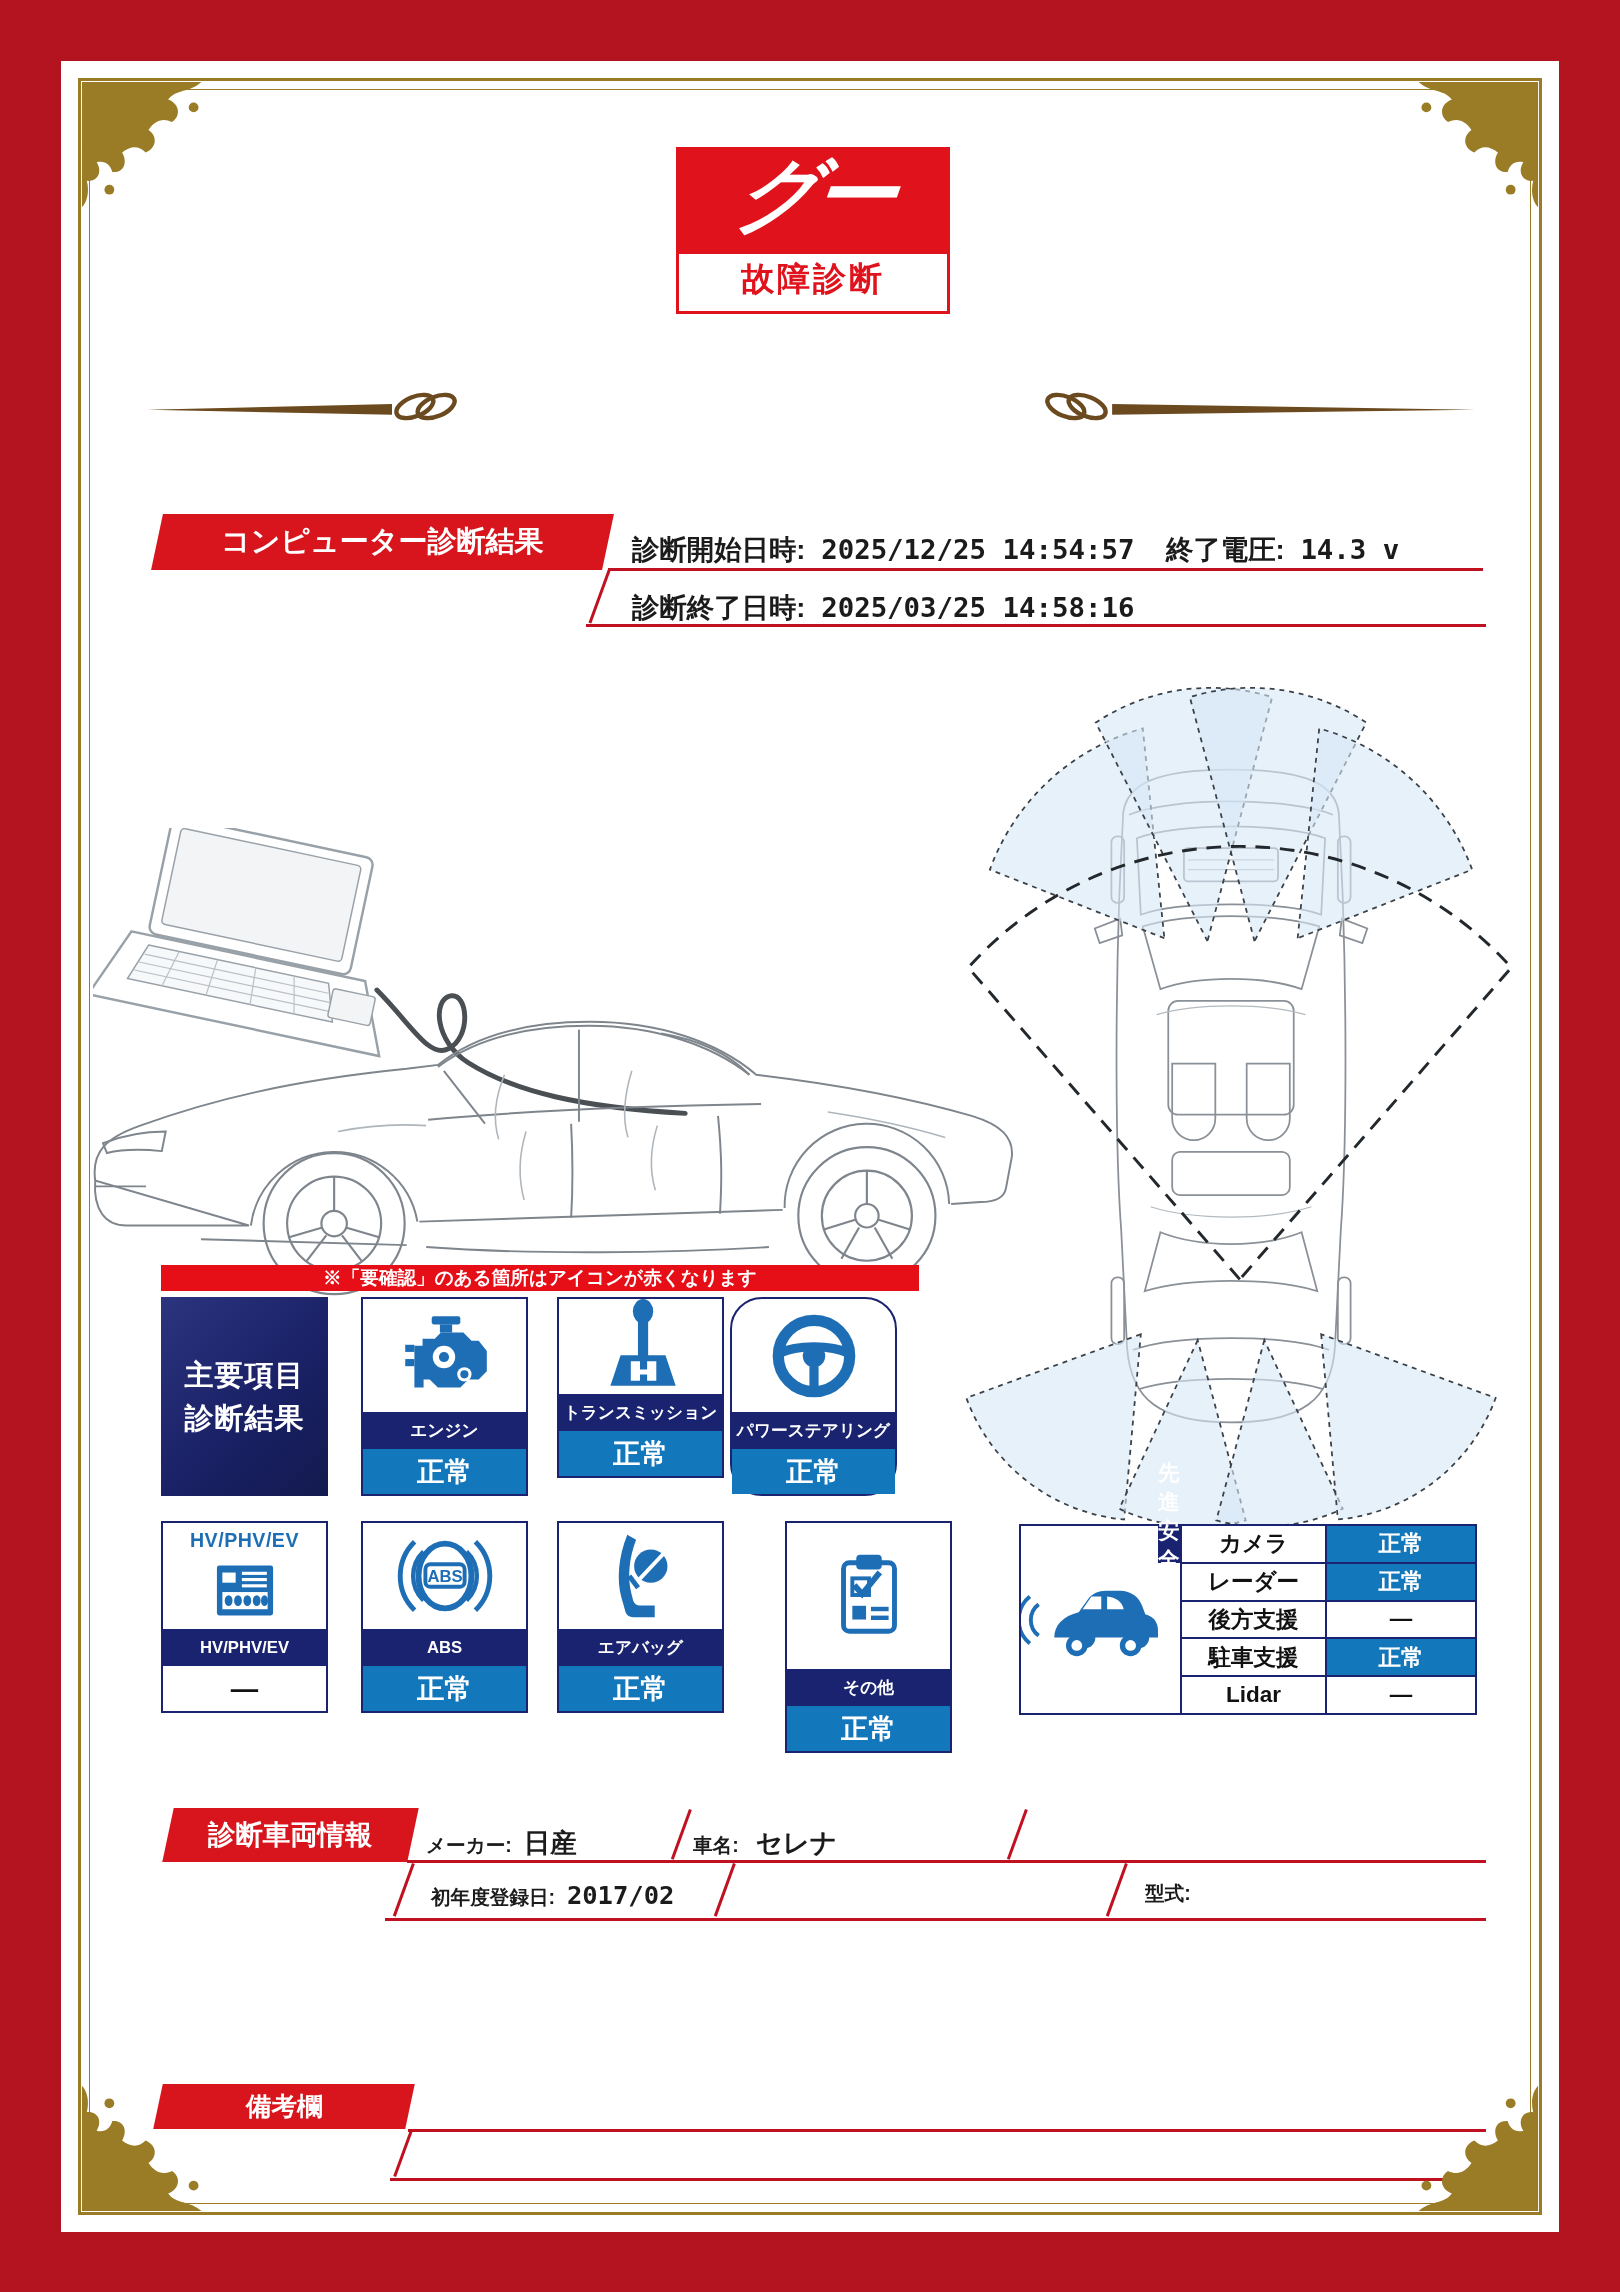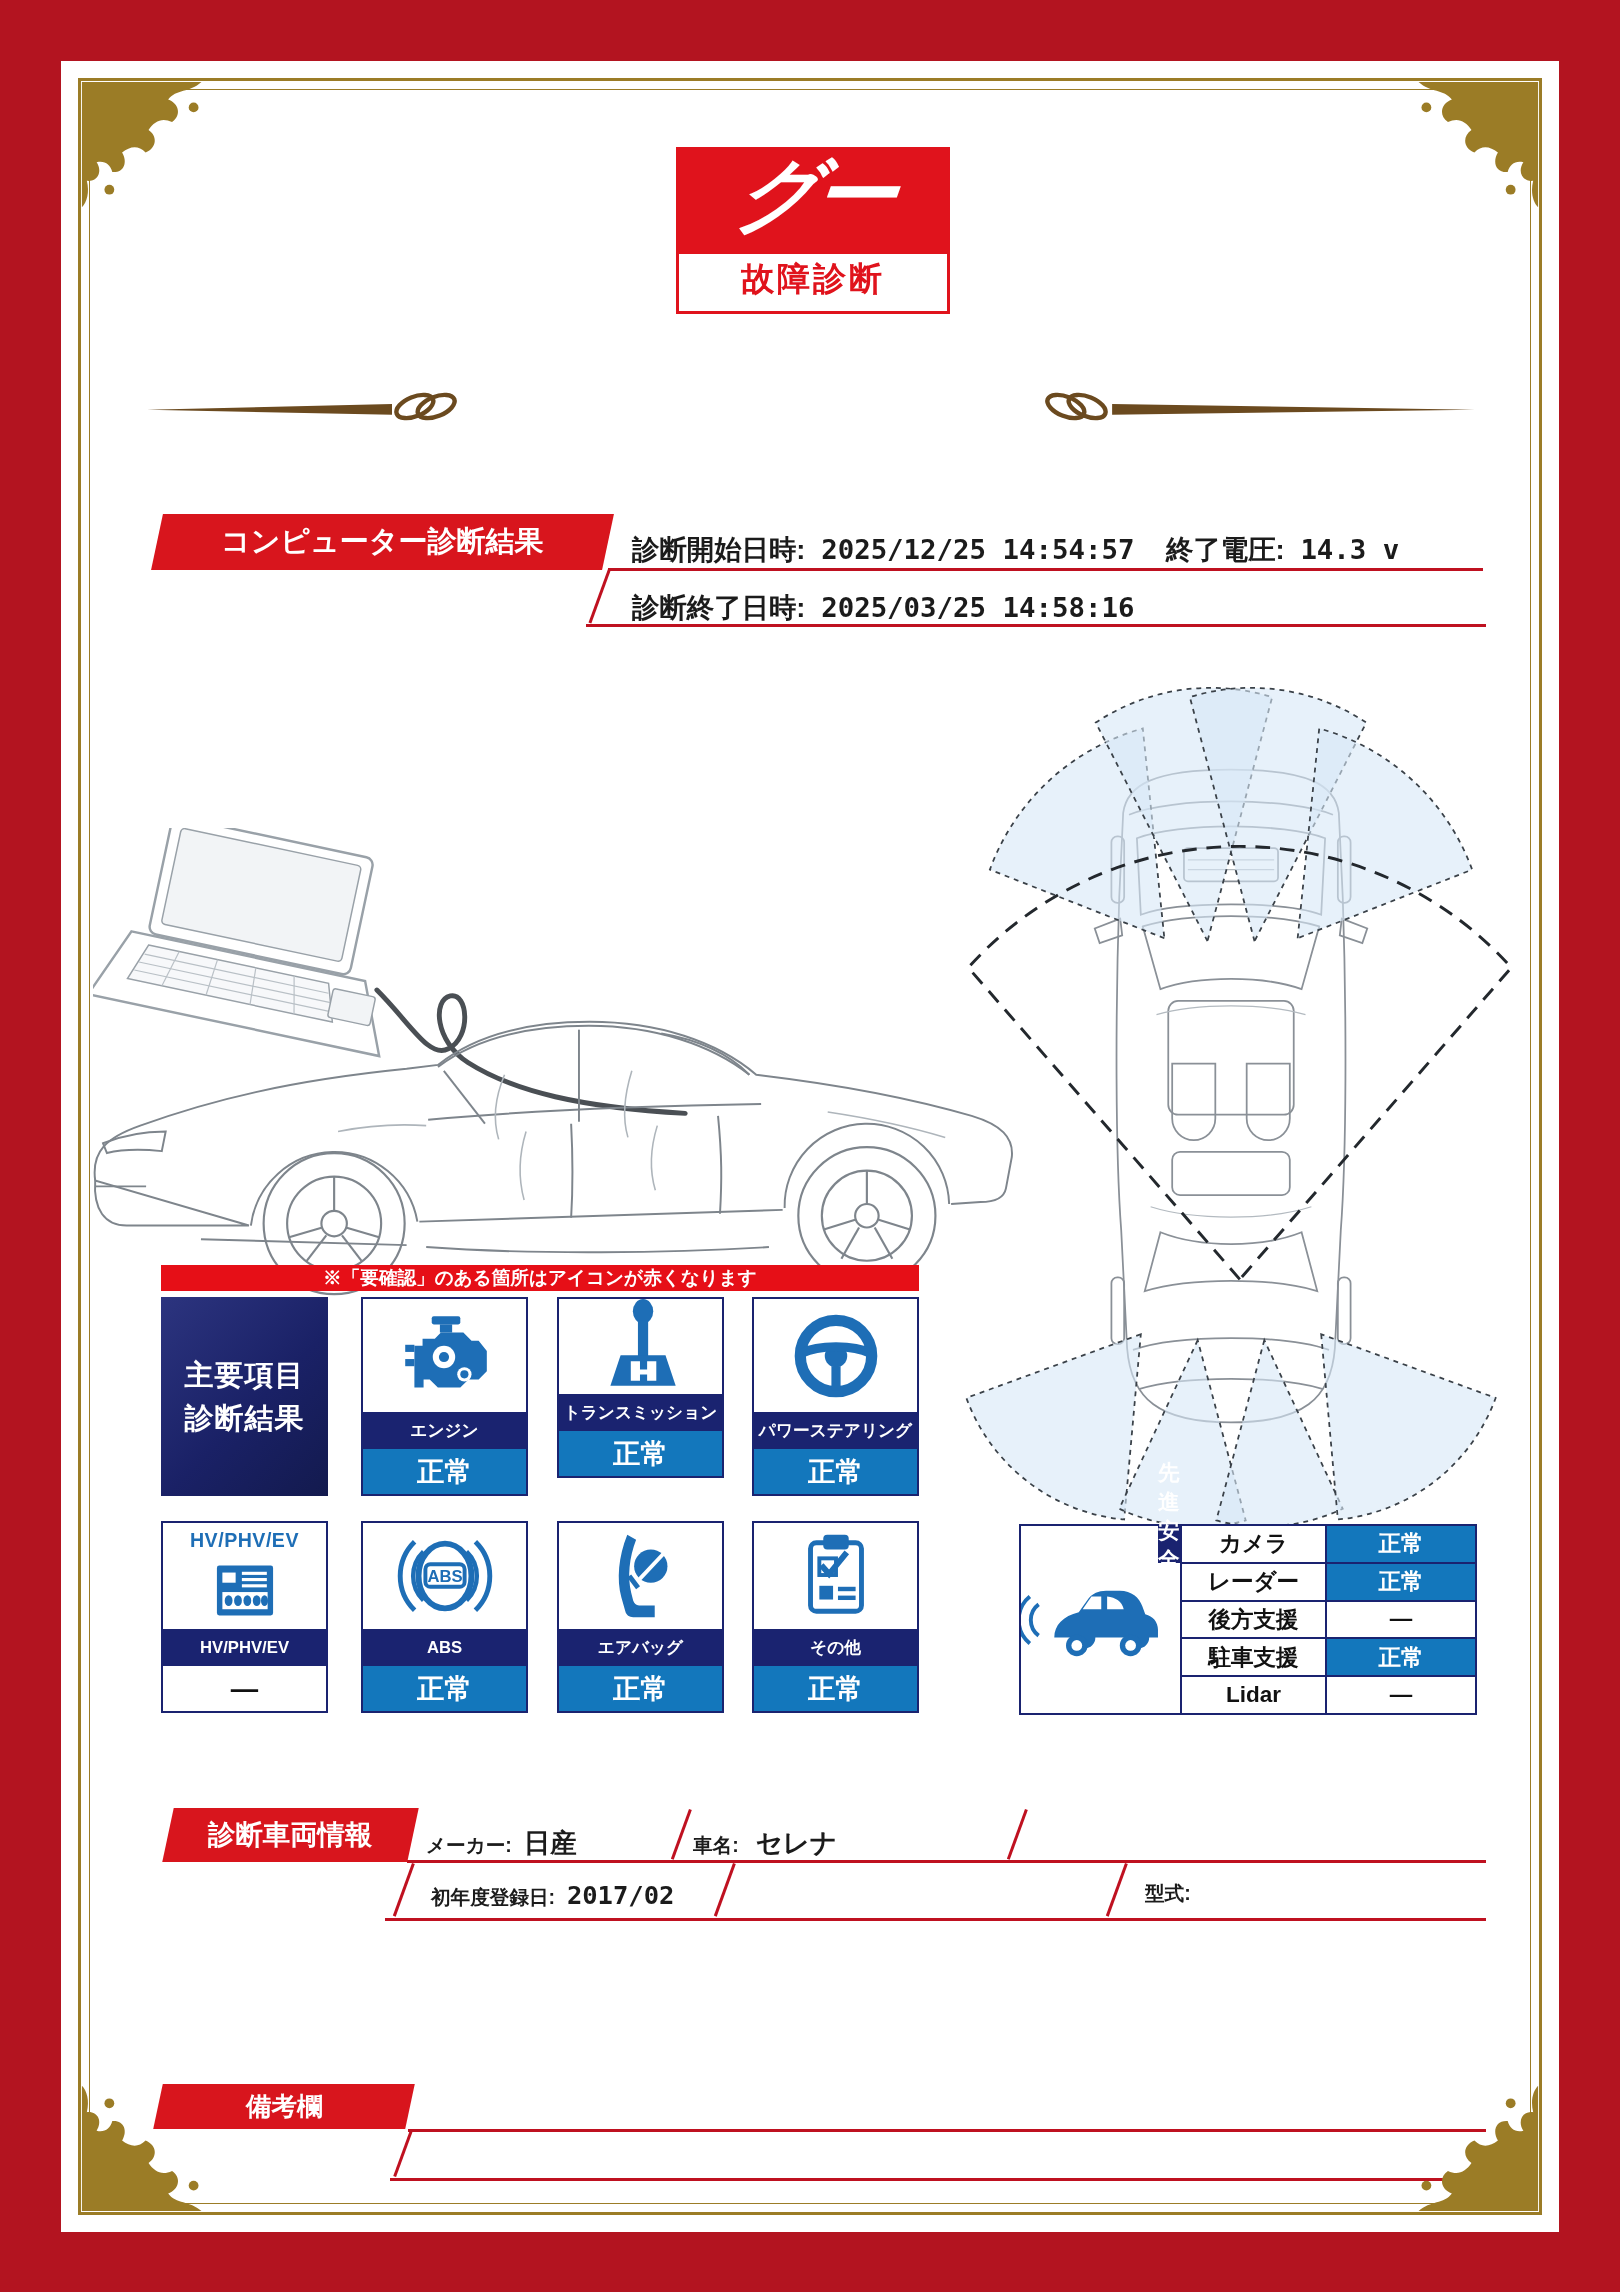"パワーステアリング" div.card { border-radius: none -> 32px; left: 752px -> 730px }
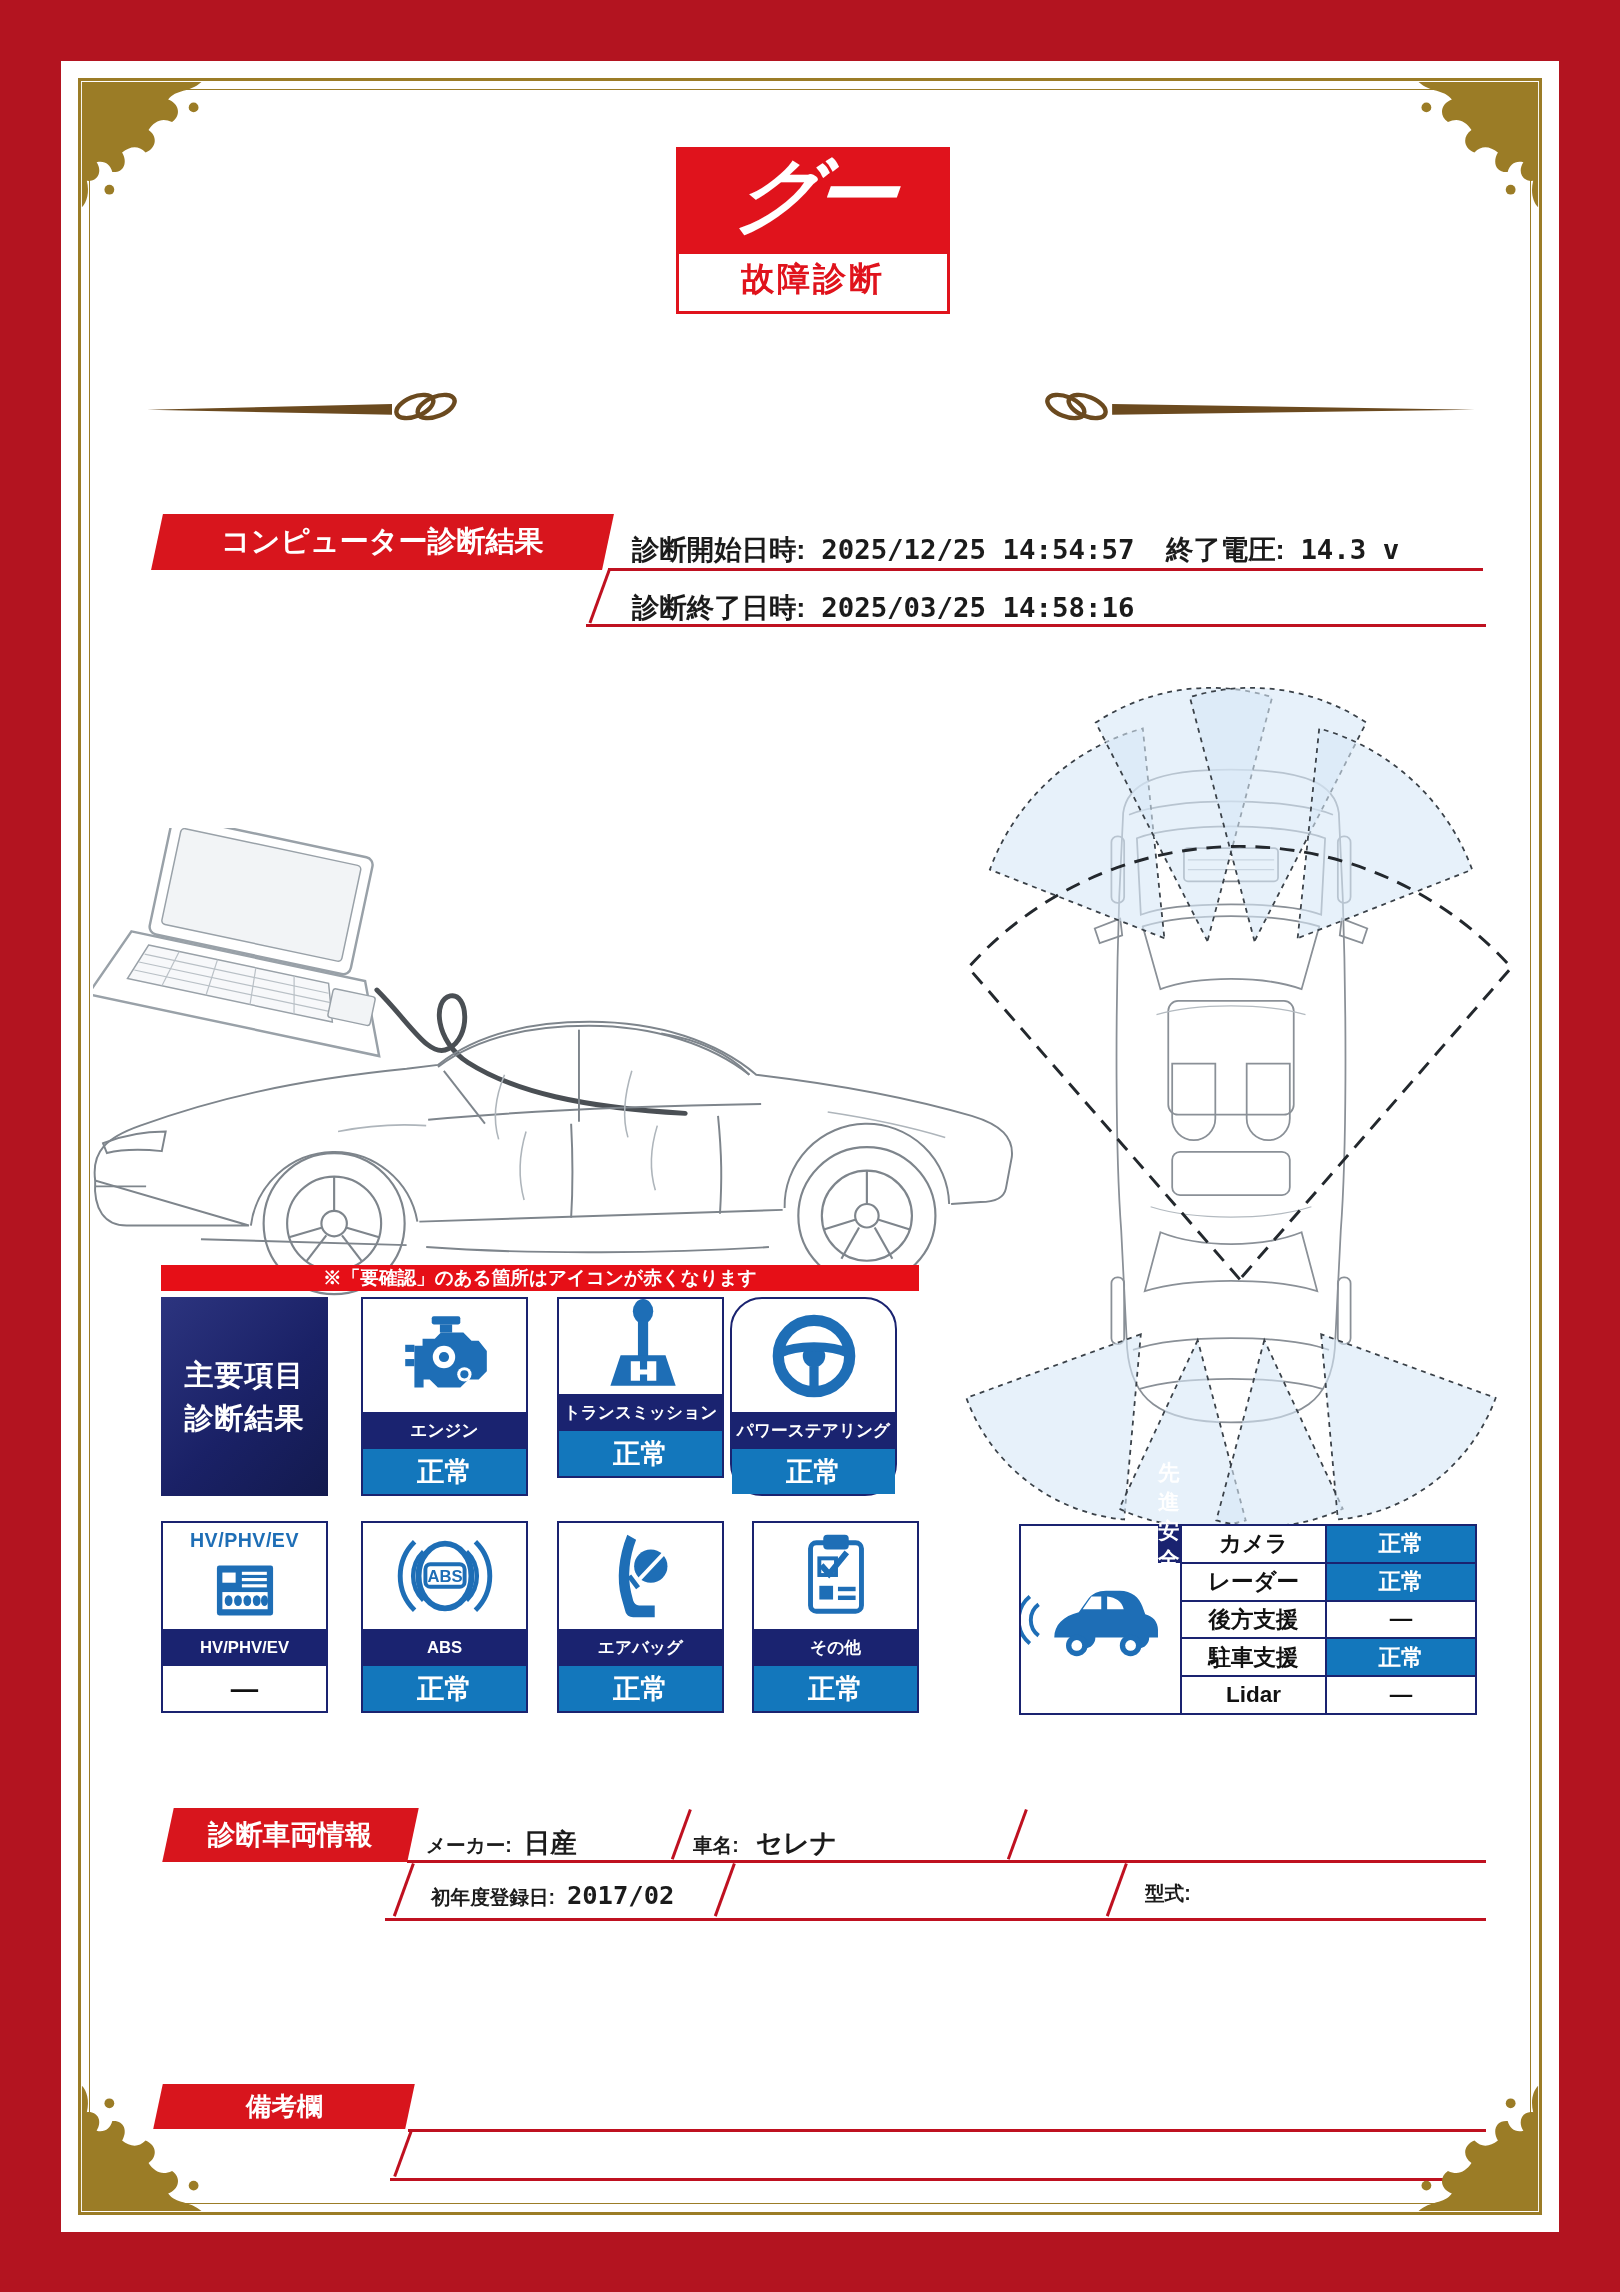"その他" div.card { height: 192px -> 232px; left: 752px -> 785px }
